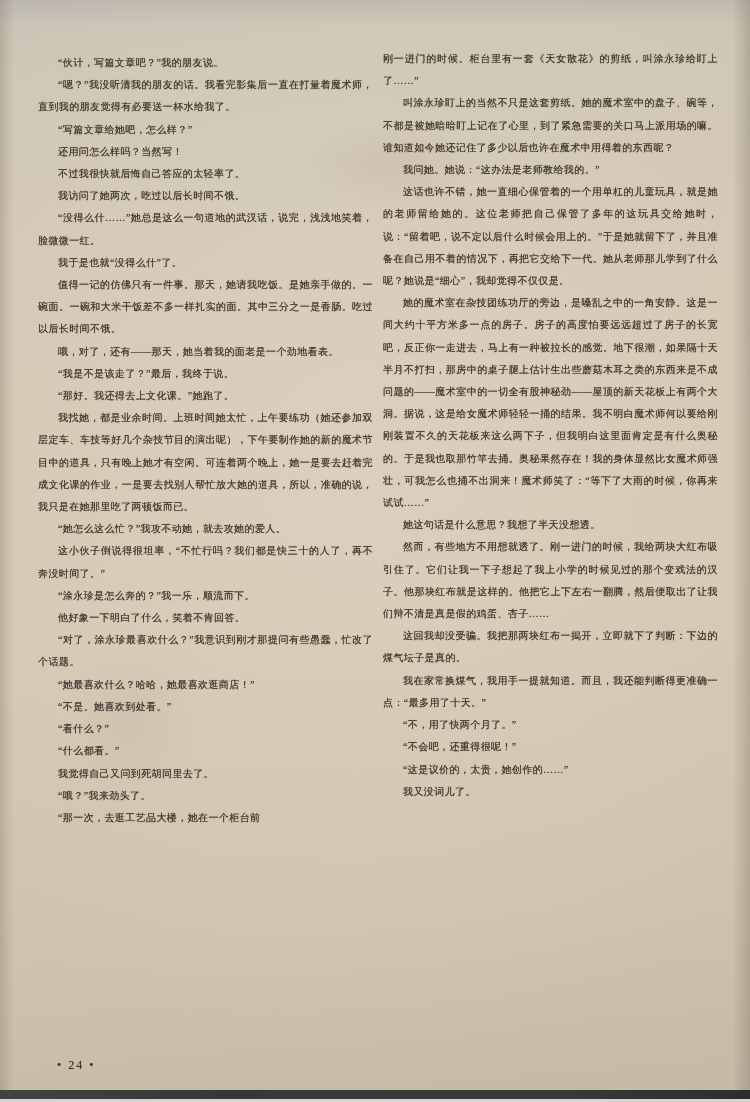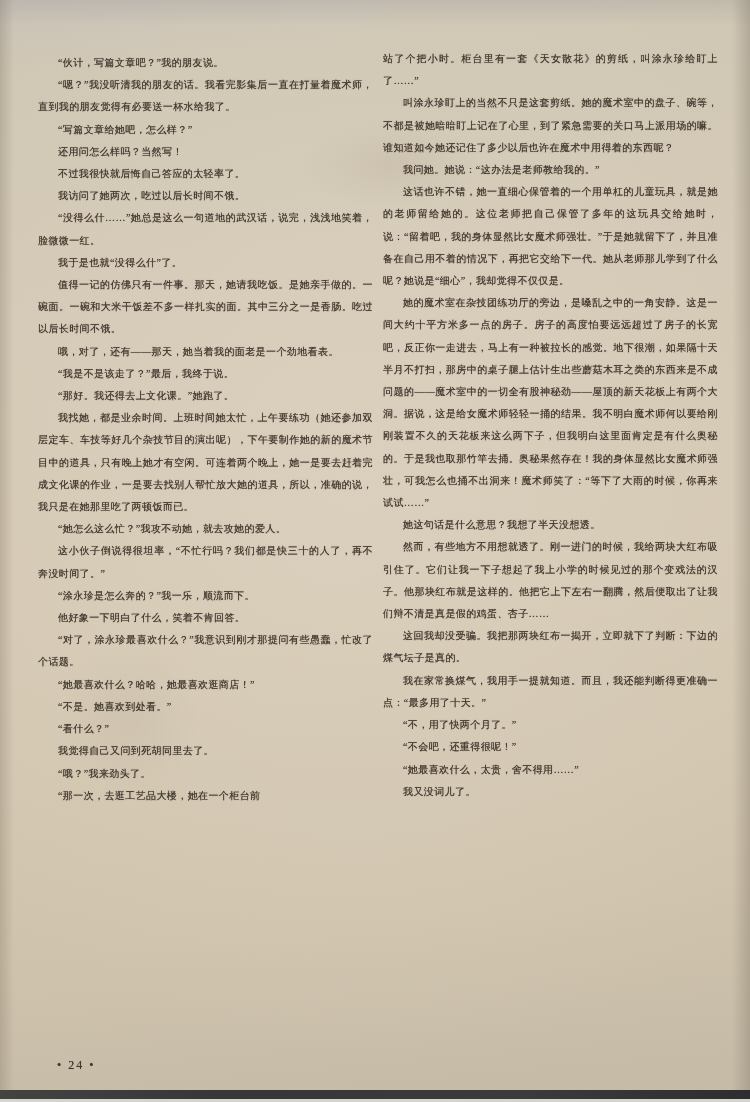"站了个把小时。柜台里有一套《天女散花》的剪纸，叫涂永珍给盯上了……”" p.cont { text: 站了个把小时 -> 刚一进门的时候 }
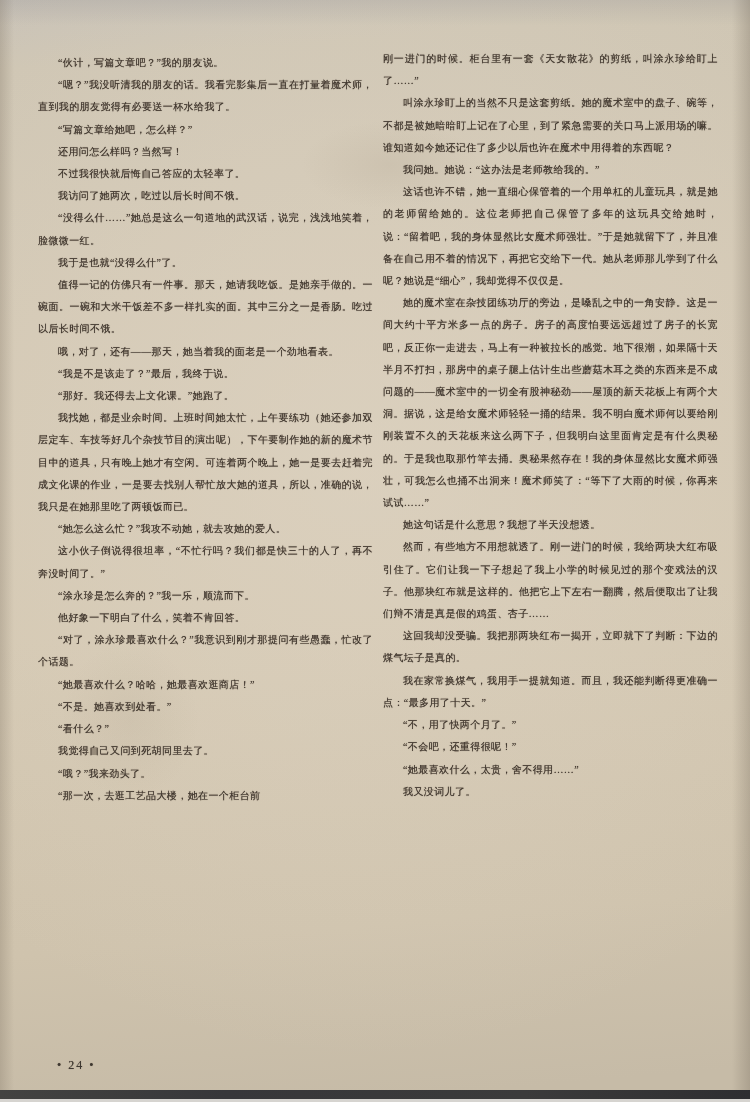"这话也许不错，她一直细心保管着的一个用单杠的儿童玩具，就是她的老师留给她的。这位" p { text: 我的身体显然比女魔术师强壮 -> 说不定以后什么时候会用上的 }
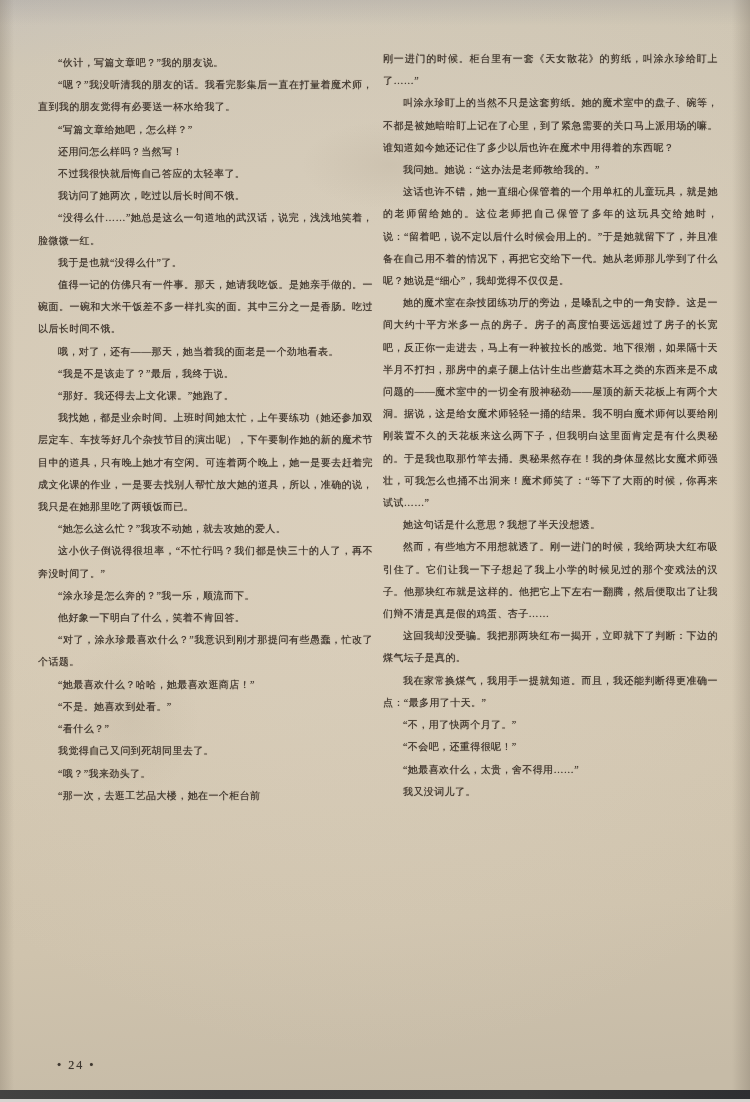"“什么都看。”" p { html: none -> <p>“什么都看。”</p> }
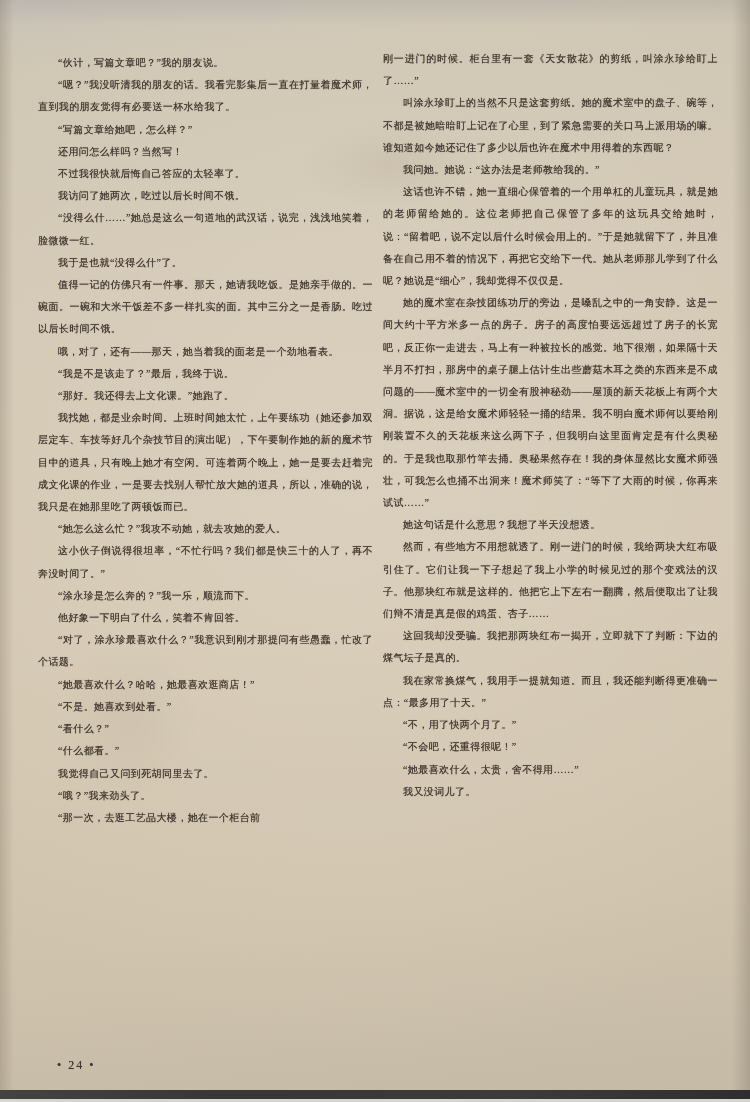"“她最喜欢什么，太贵，舍不得用……”" p { text: 她最喜欢什么，太贵，舍不得用 -> 这是议价的，太贵，她创作的 }
